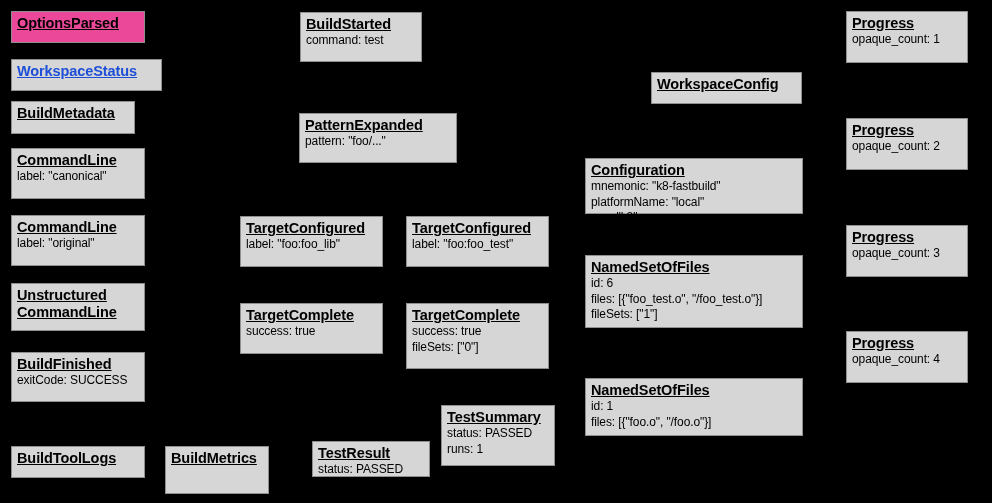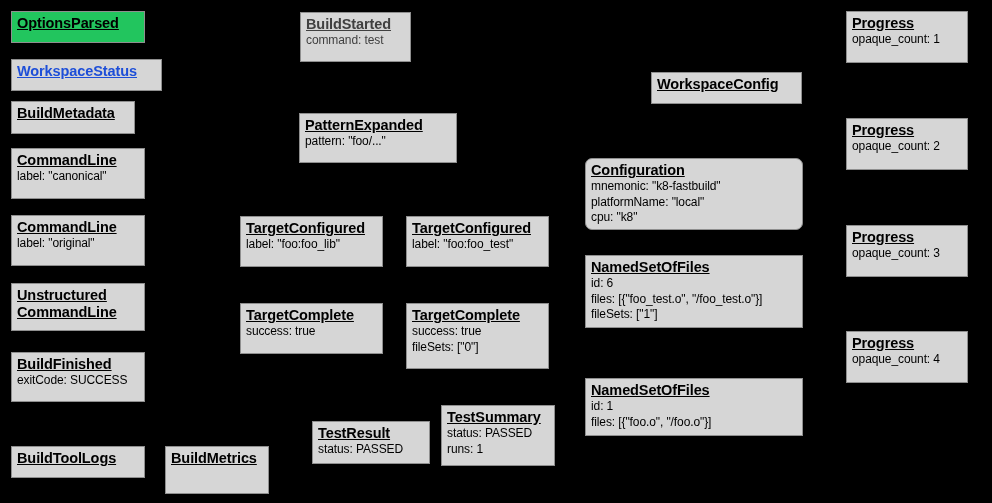"OptionsParsed" div.node { background: #22c55e -> #ec4899 }
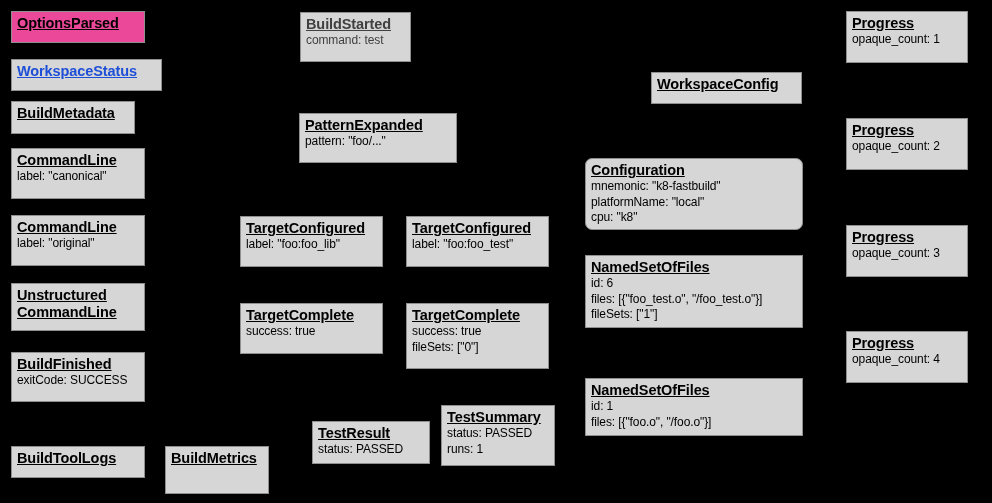"BuildStarted" div.node { color: #404040 -> #000000; width: 111px -> 122px }
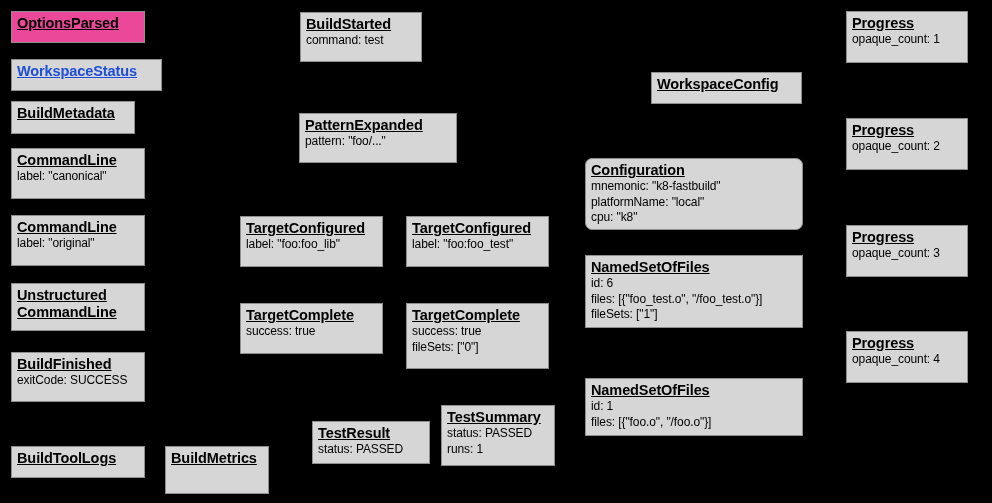"Configuration" div.node { border-radius: 7px -> none; height: 72px -> 56px }
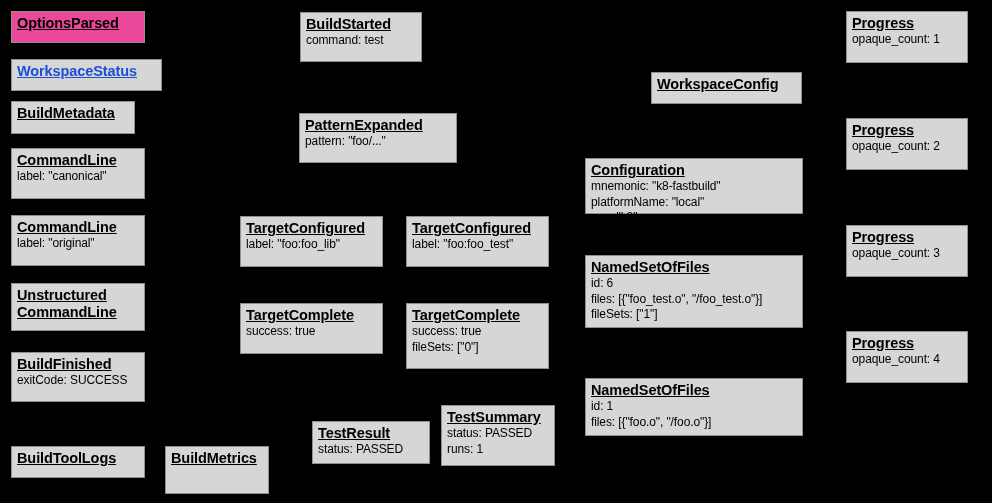"TestResult" div.node { height: 43px -> 36px; top: 421px -> 441px }
